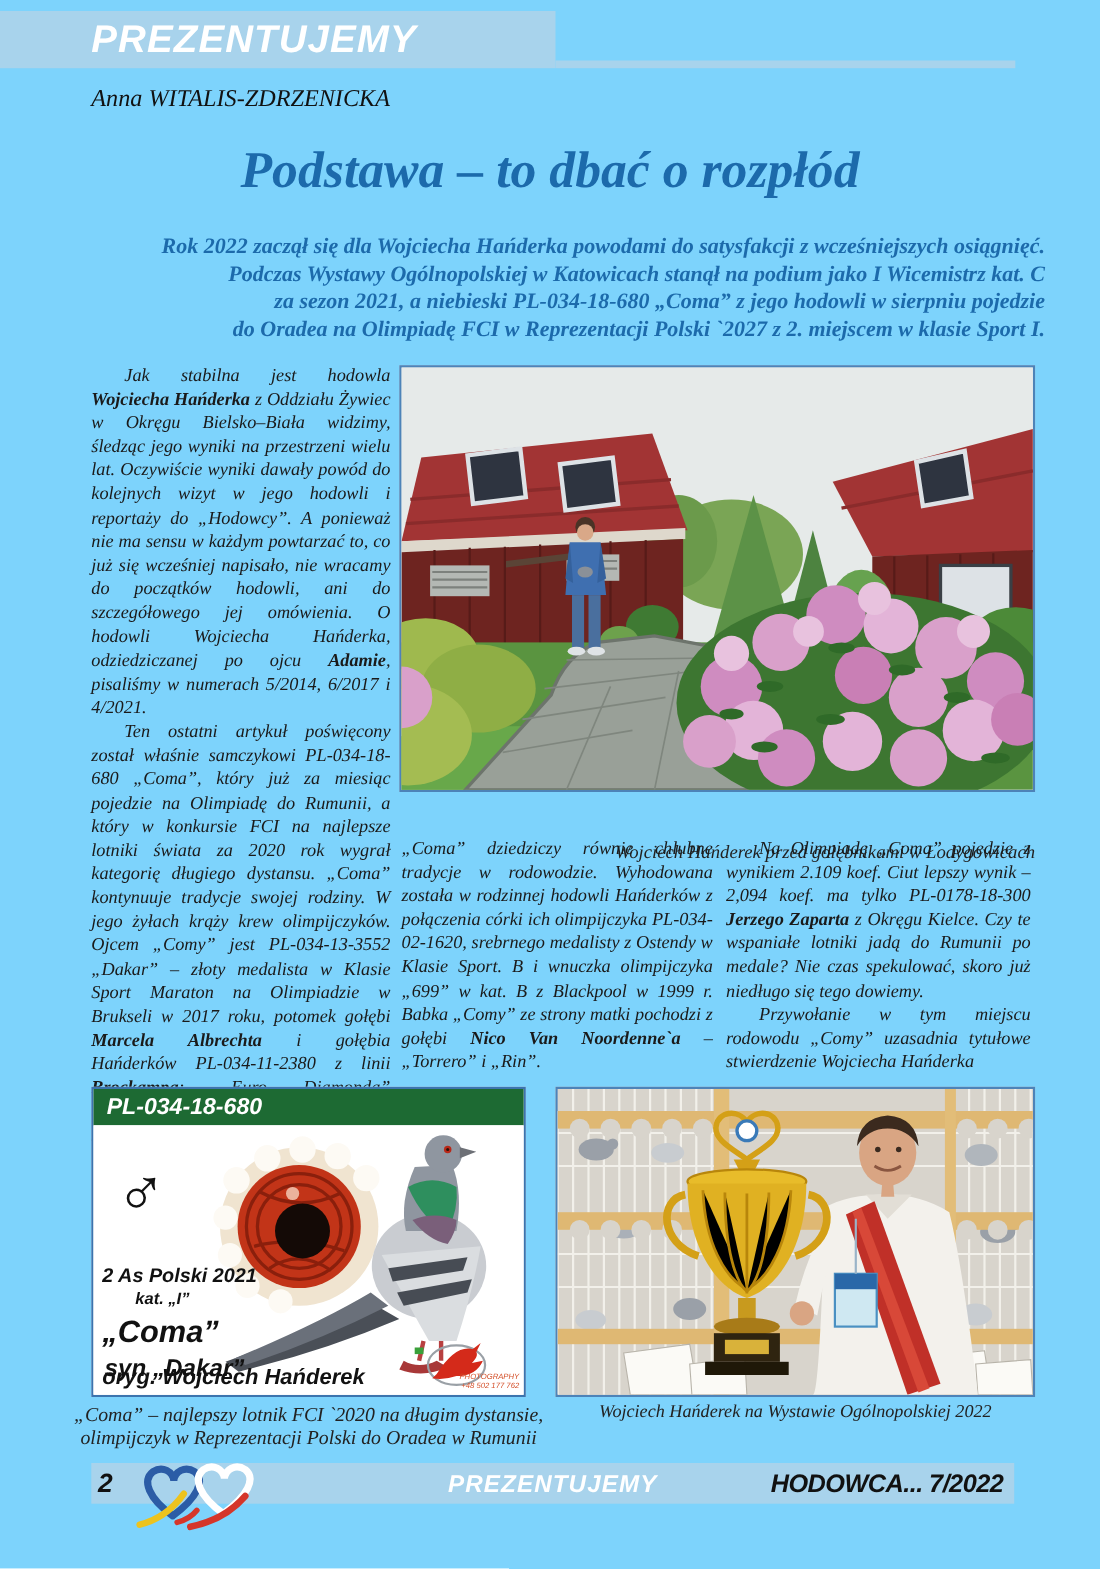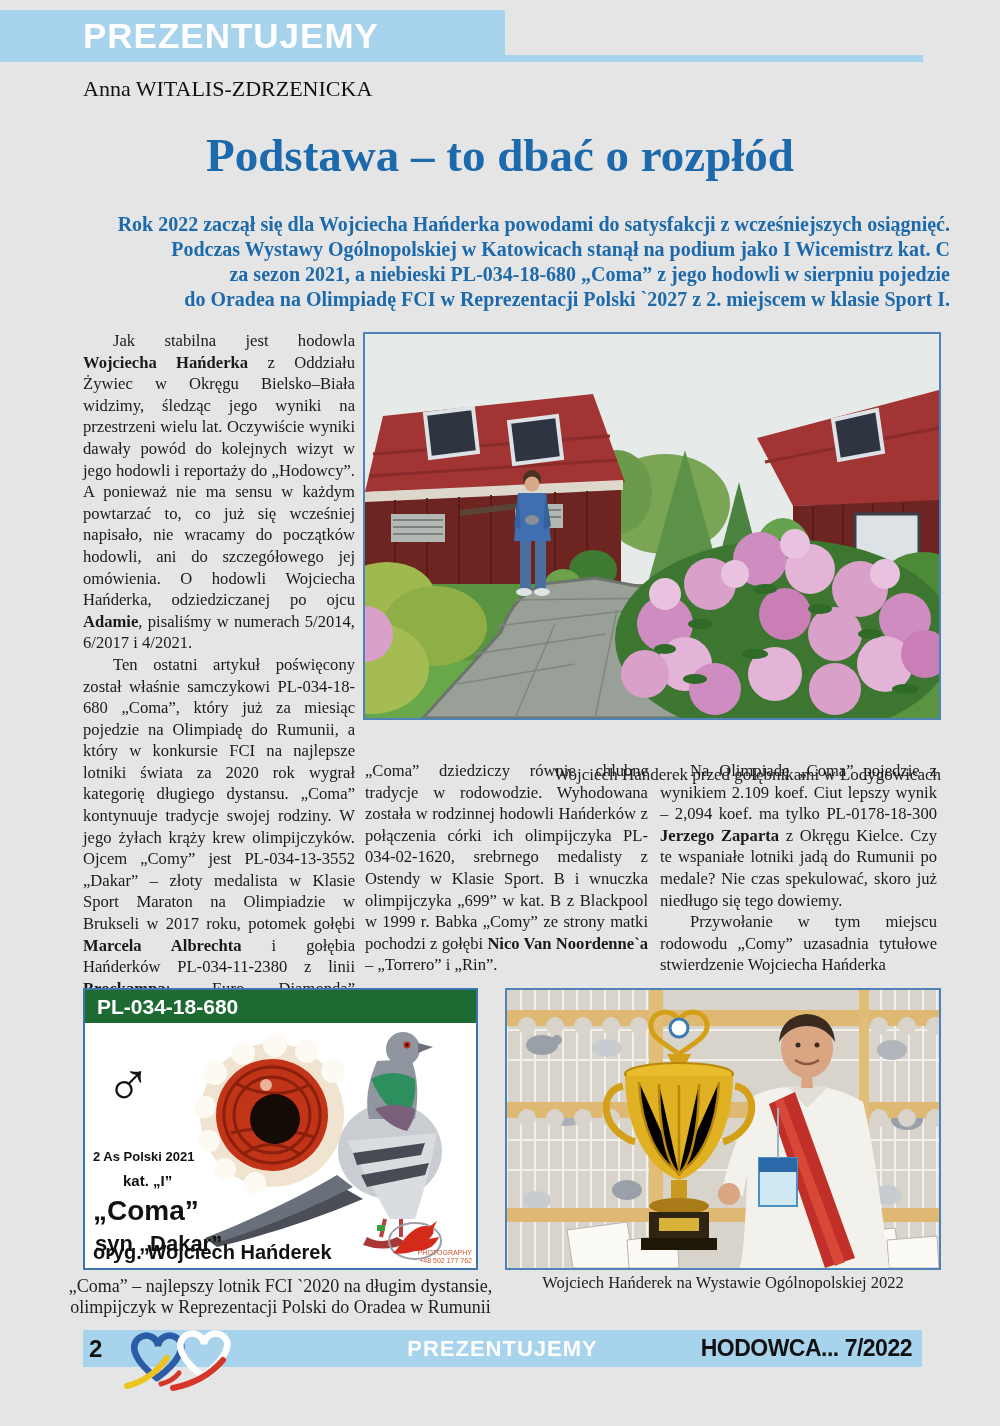"PREZENTUJEMY" .page { background: #e5e5e5 -> #7dd3fc; font-style: none -> italic }
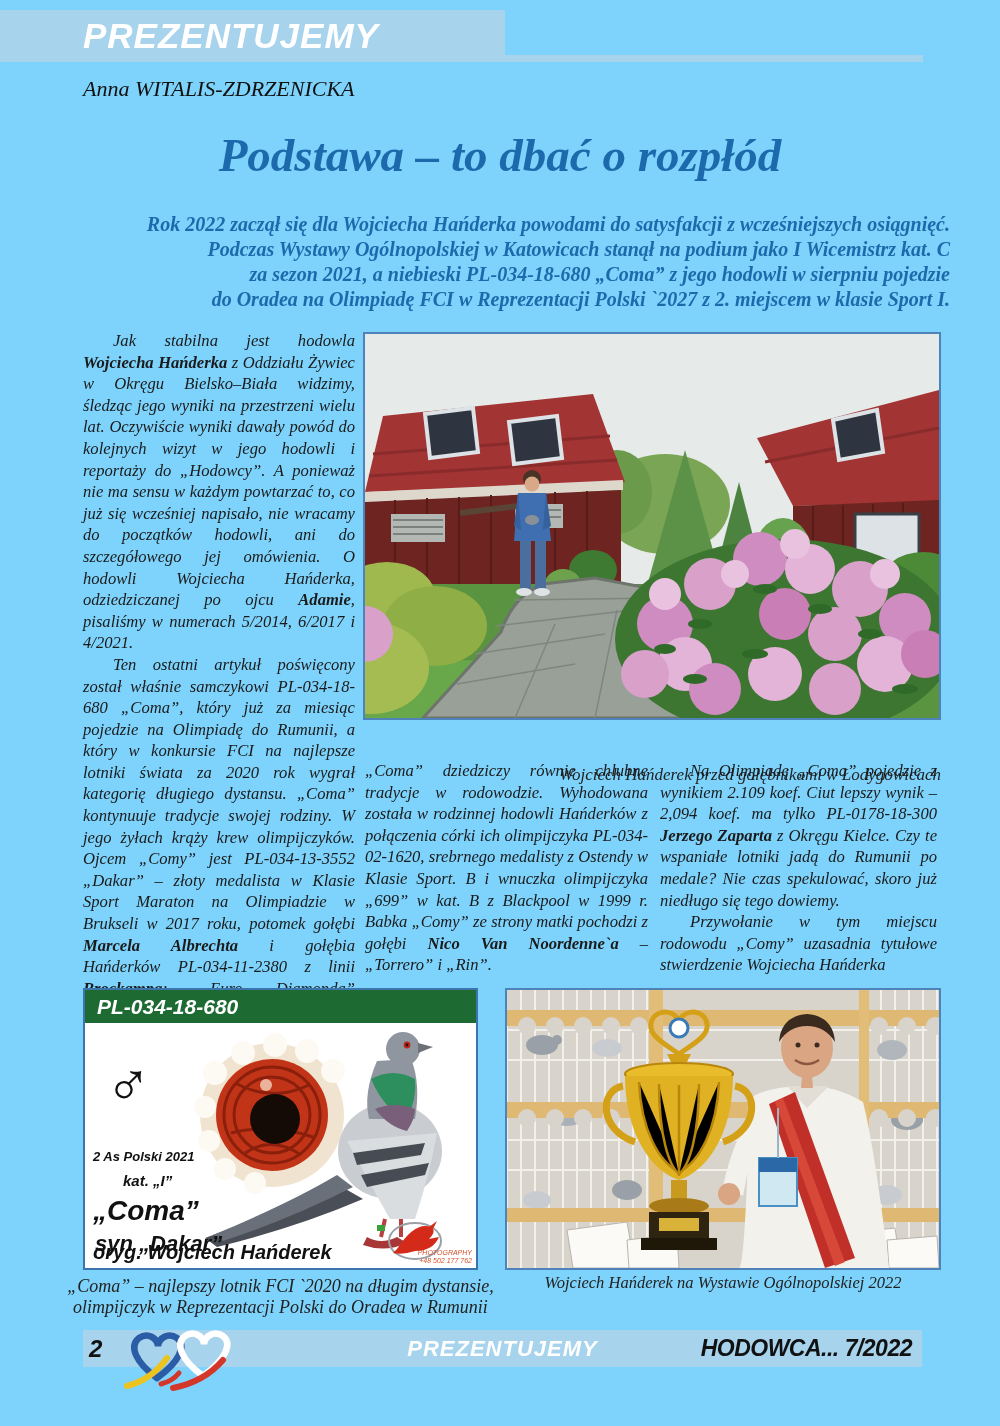"2 As Polski 2021" .as { font-size: 13px -> 18px }
